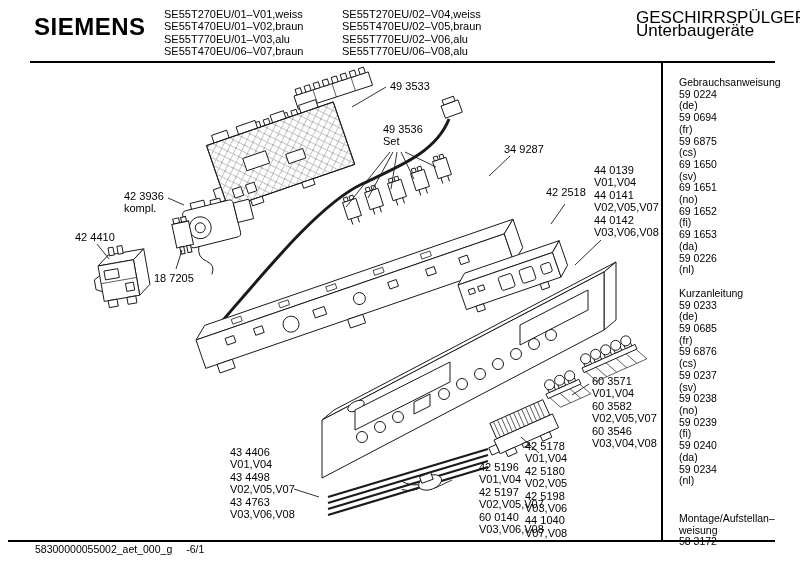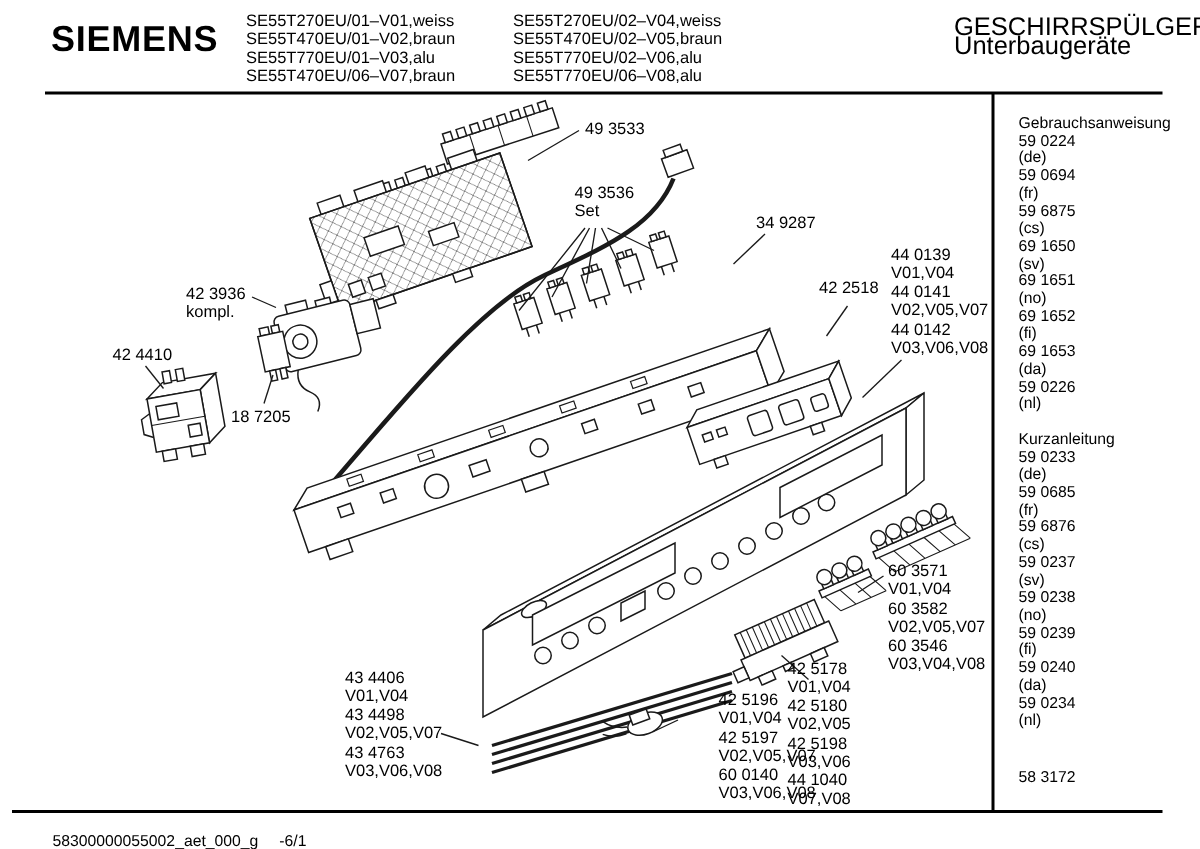"Montage/Aufstellan–" div.sb-title { html: none -> <div>Montage/Aufstellan– weisung</div> }
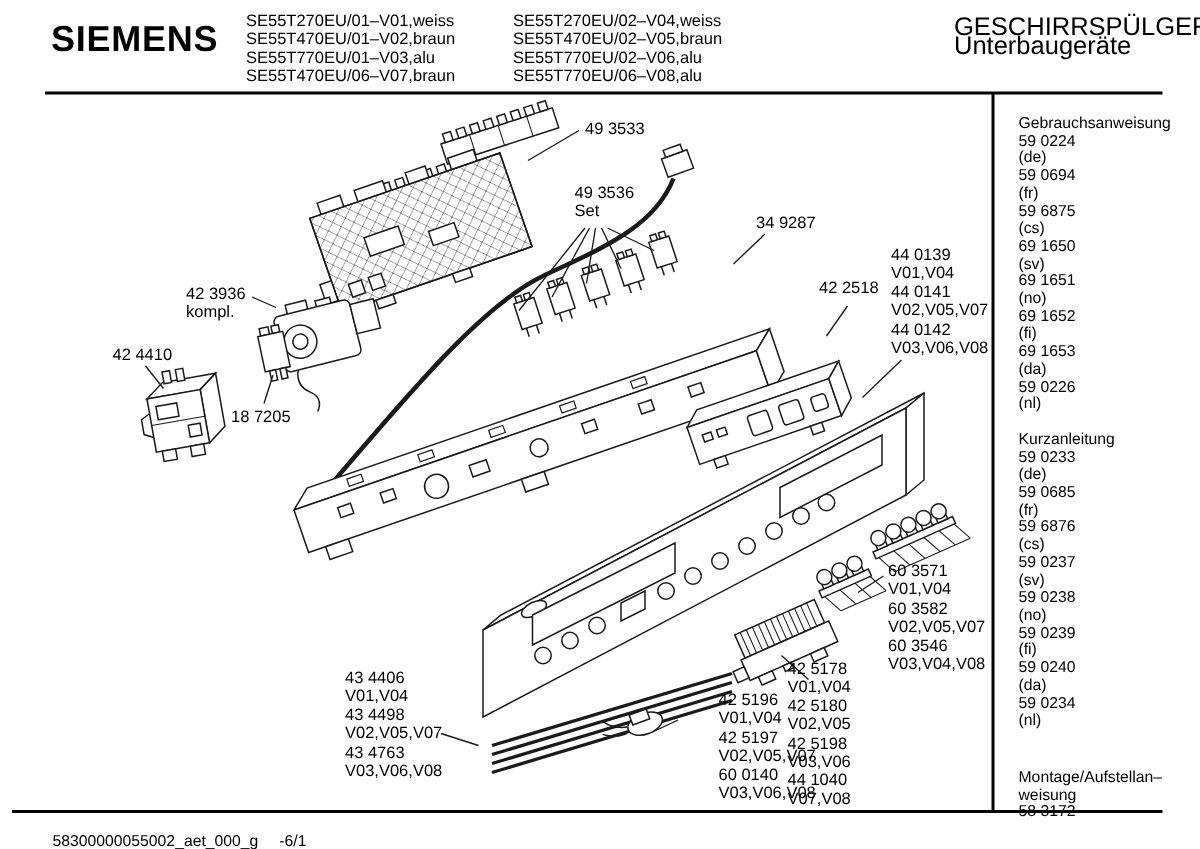"58300000055002_aet_000_g -6/1" .footer { top: 555px -> 543px }
